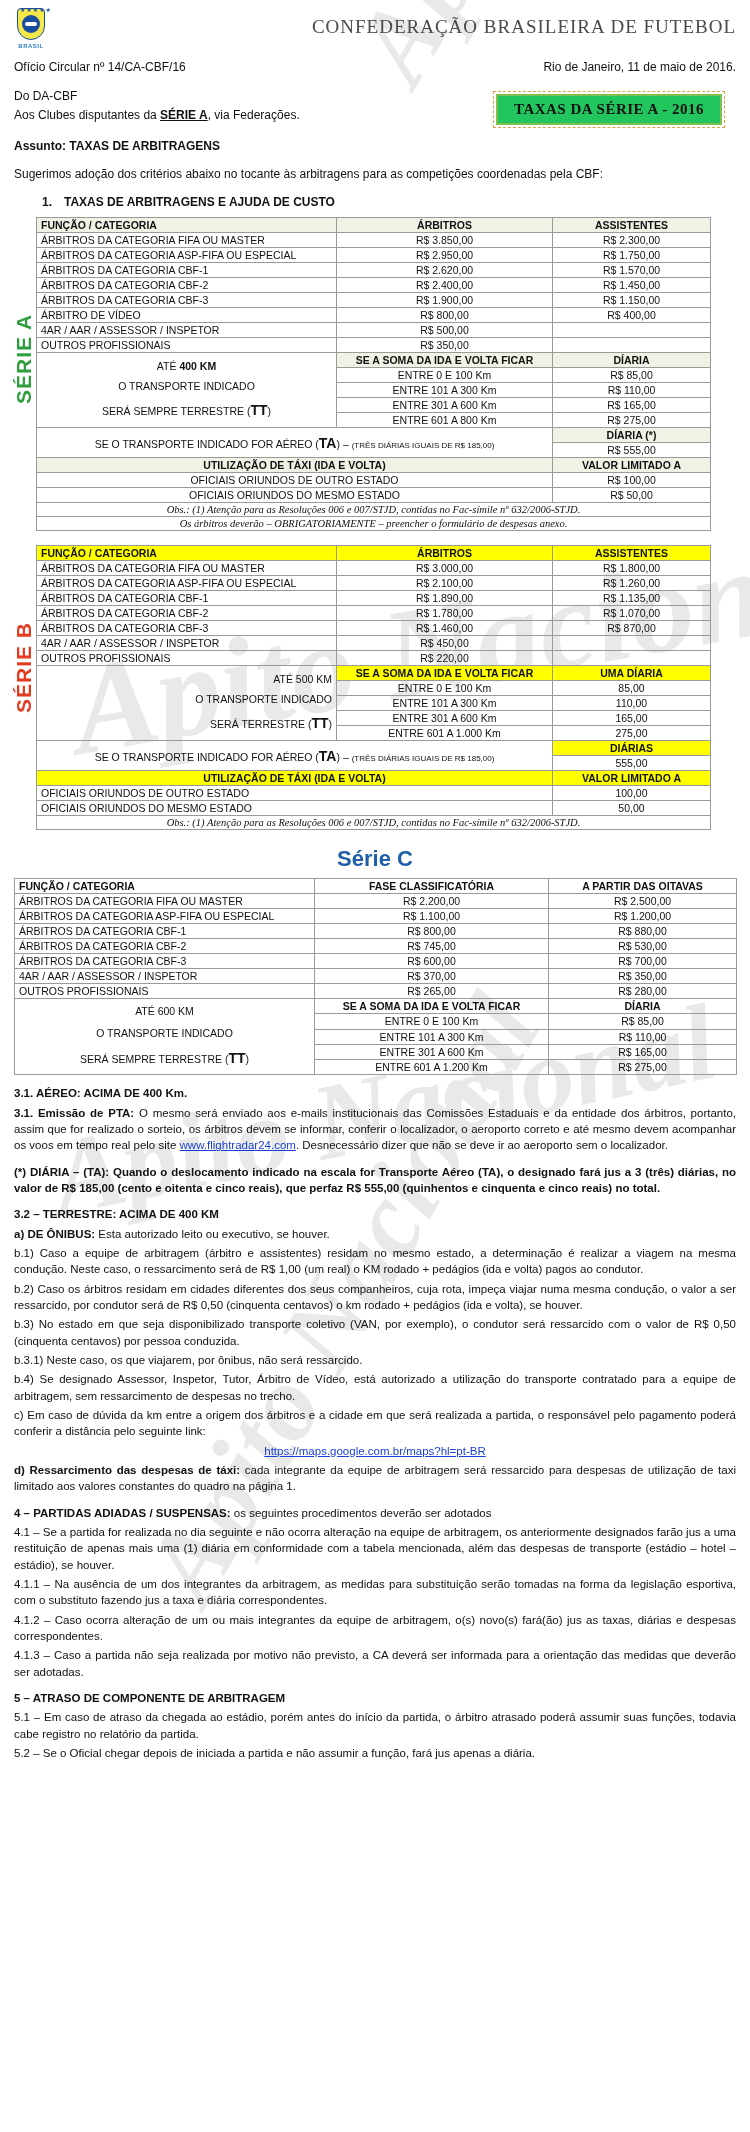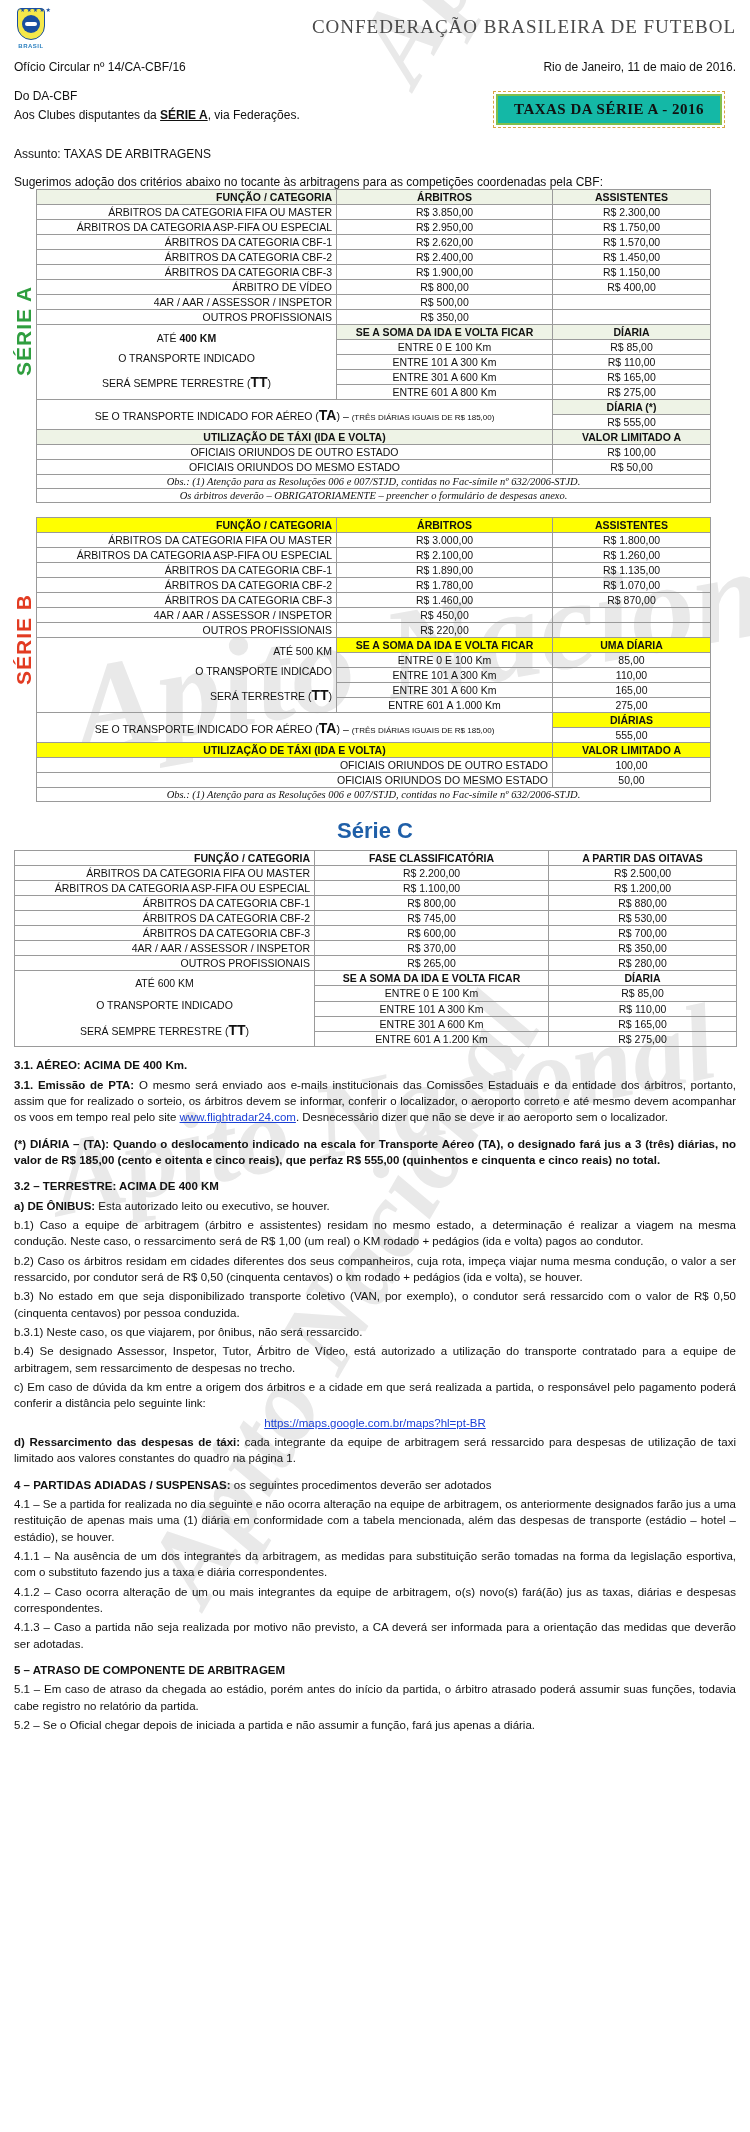"TAXAS DA SÉRIE A -" .taxbox { background: #14b8a6 -> #22c55e }
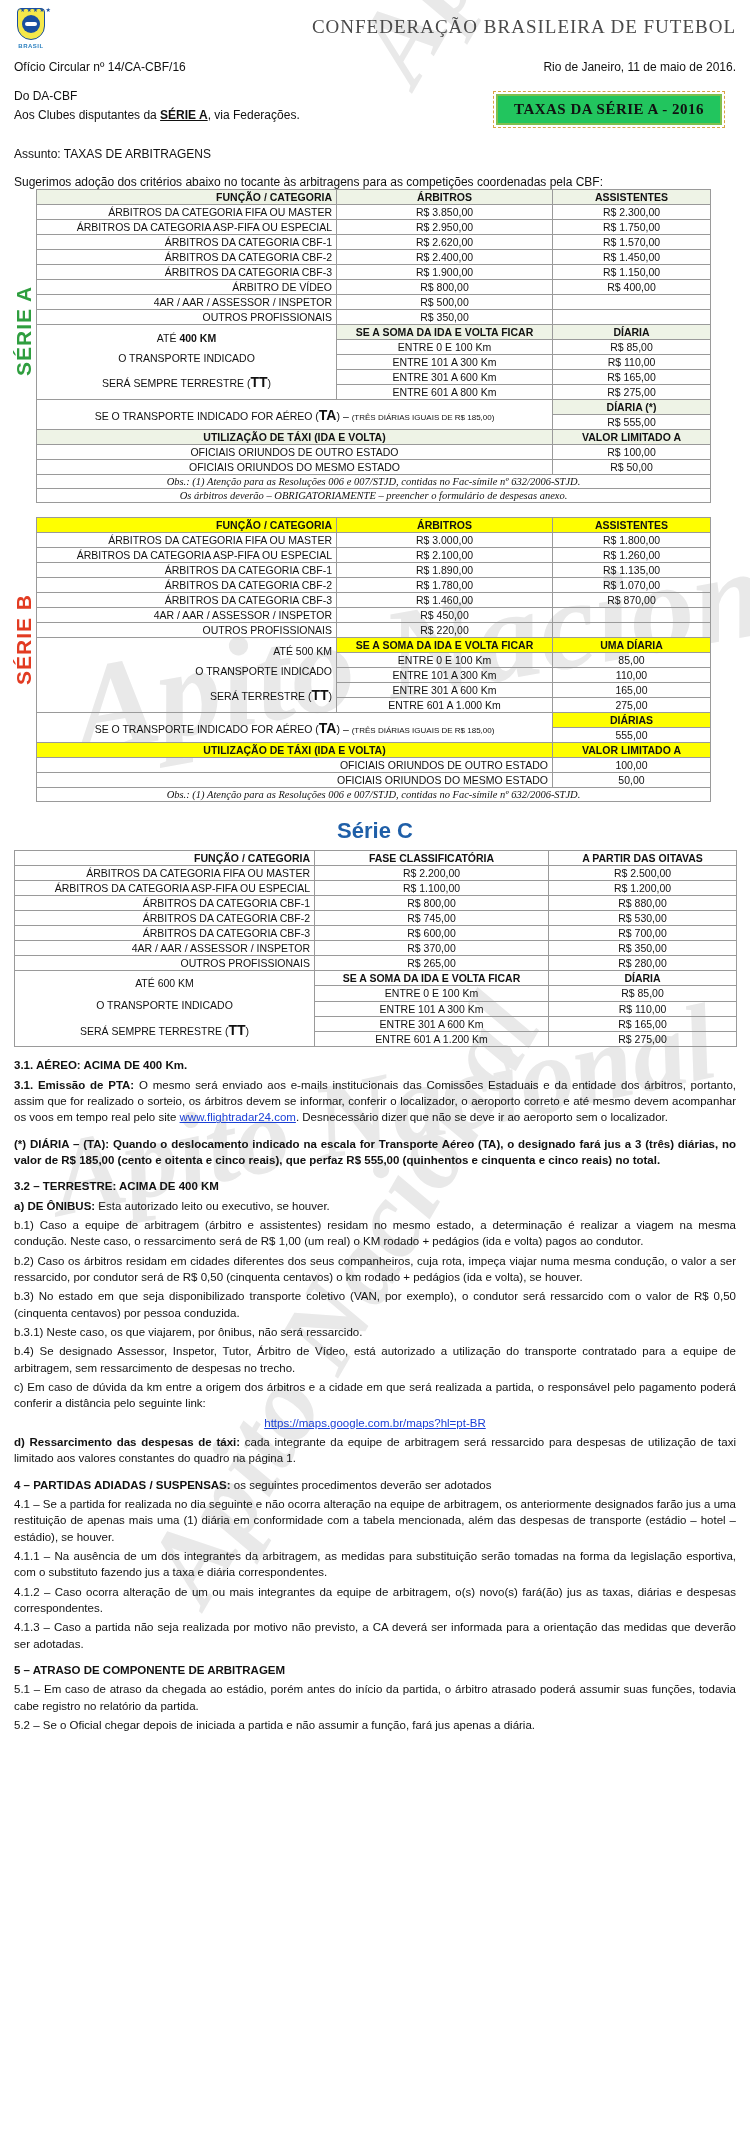"Assunto: TAXAS DE ARBITRAGENS" .assunto { font-weight: normal -> bold; margin-top: 22px -> 14px }
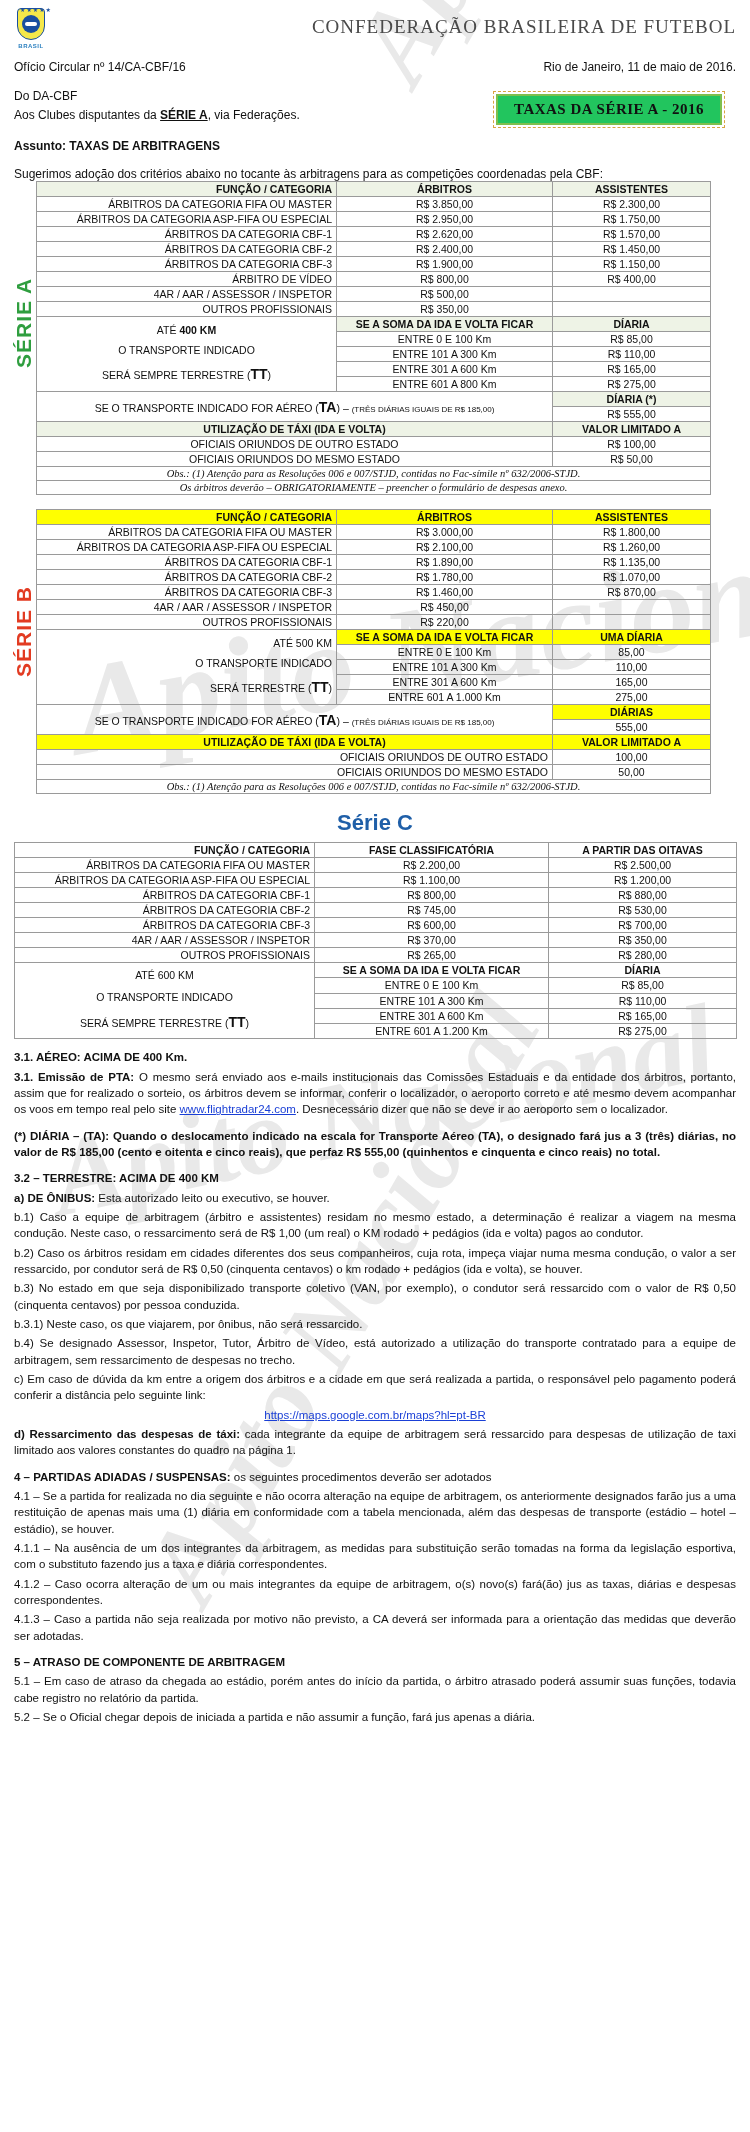"1. TAXAS DE ARBITRAGENS E" div.num1 { html: none -> <div> <span>1.</span><span>TAXAS DE ARBITRAGENS E AJUDA DE CUSTO</span> </div> }
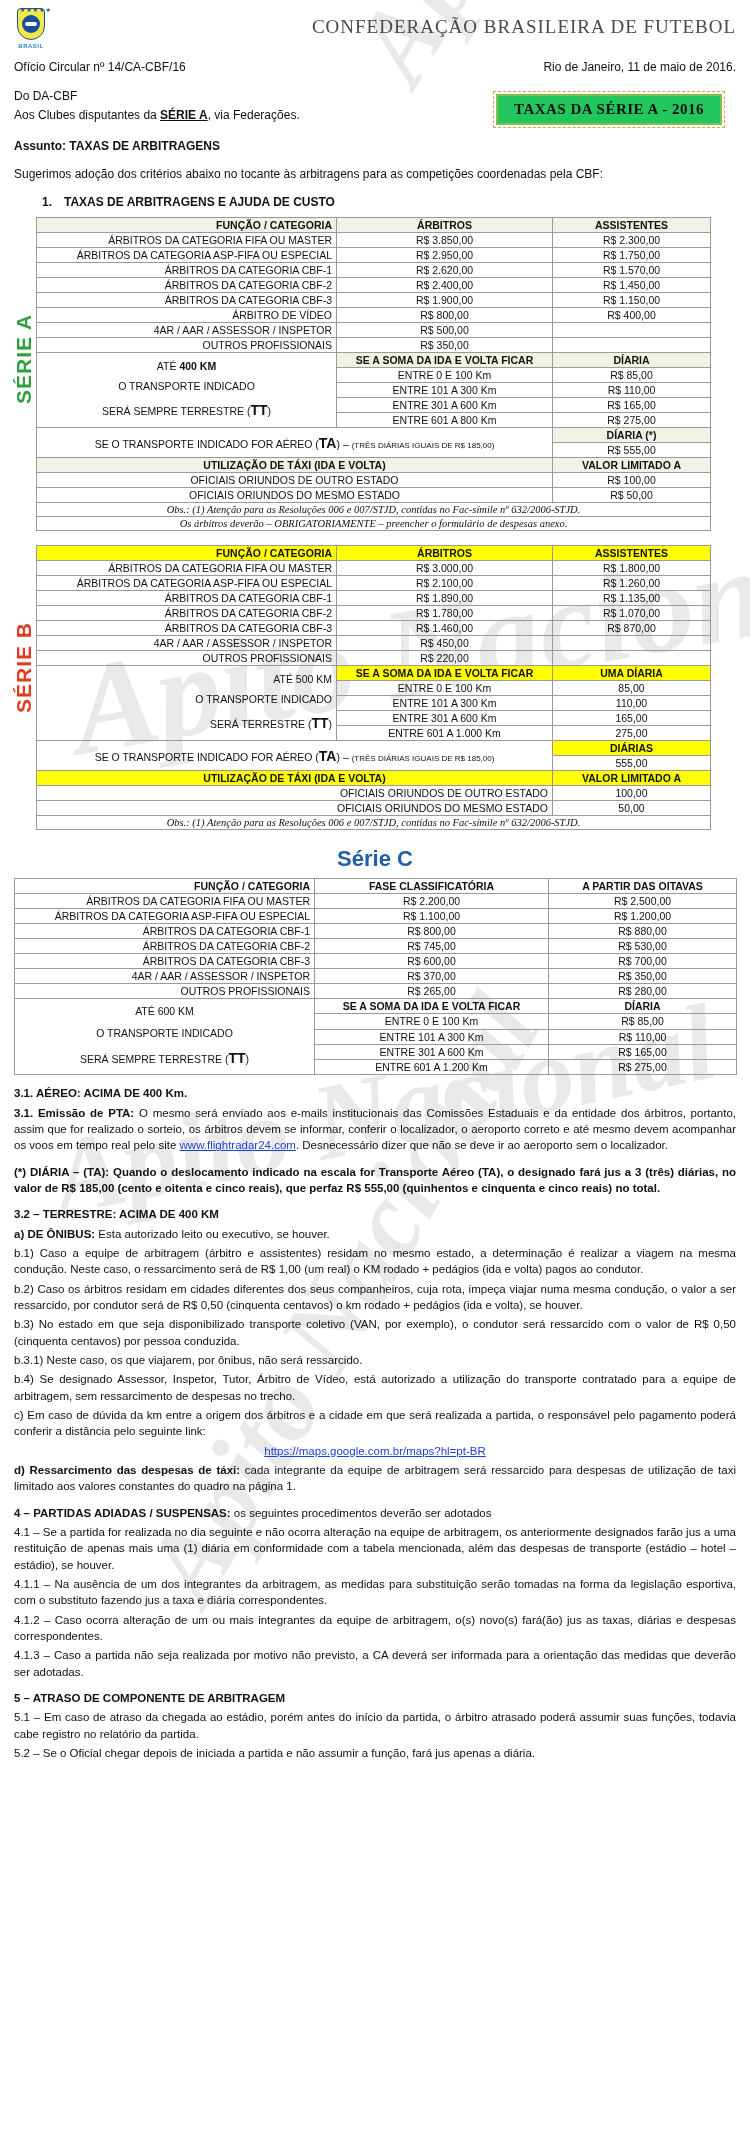"FUNÇÃO / CATEGORIA" .l { text-align: right -> left }
